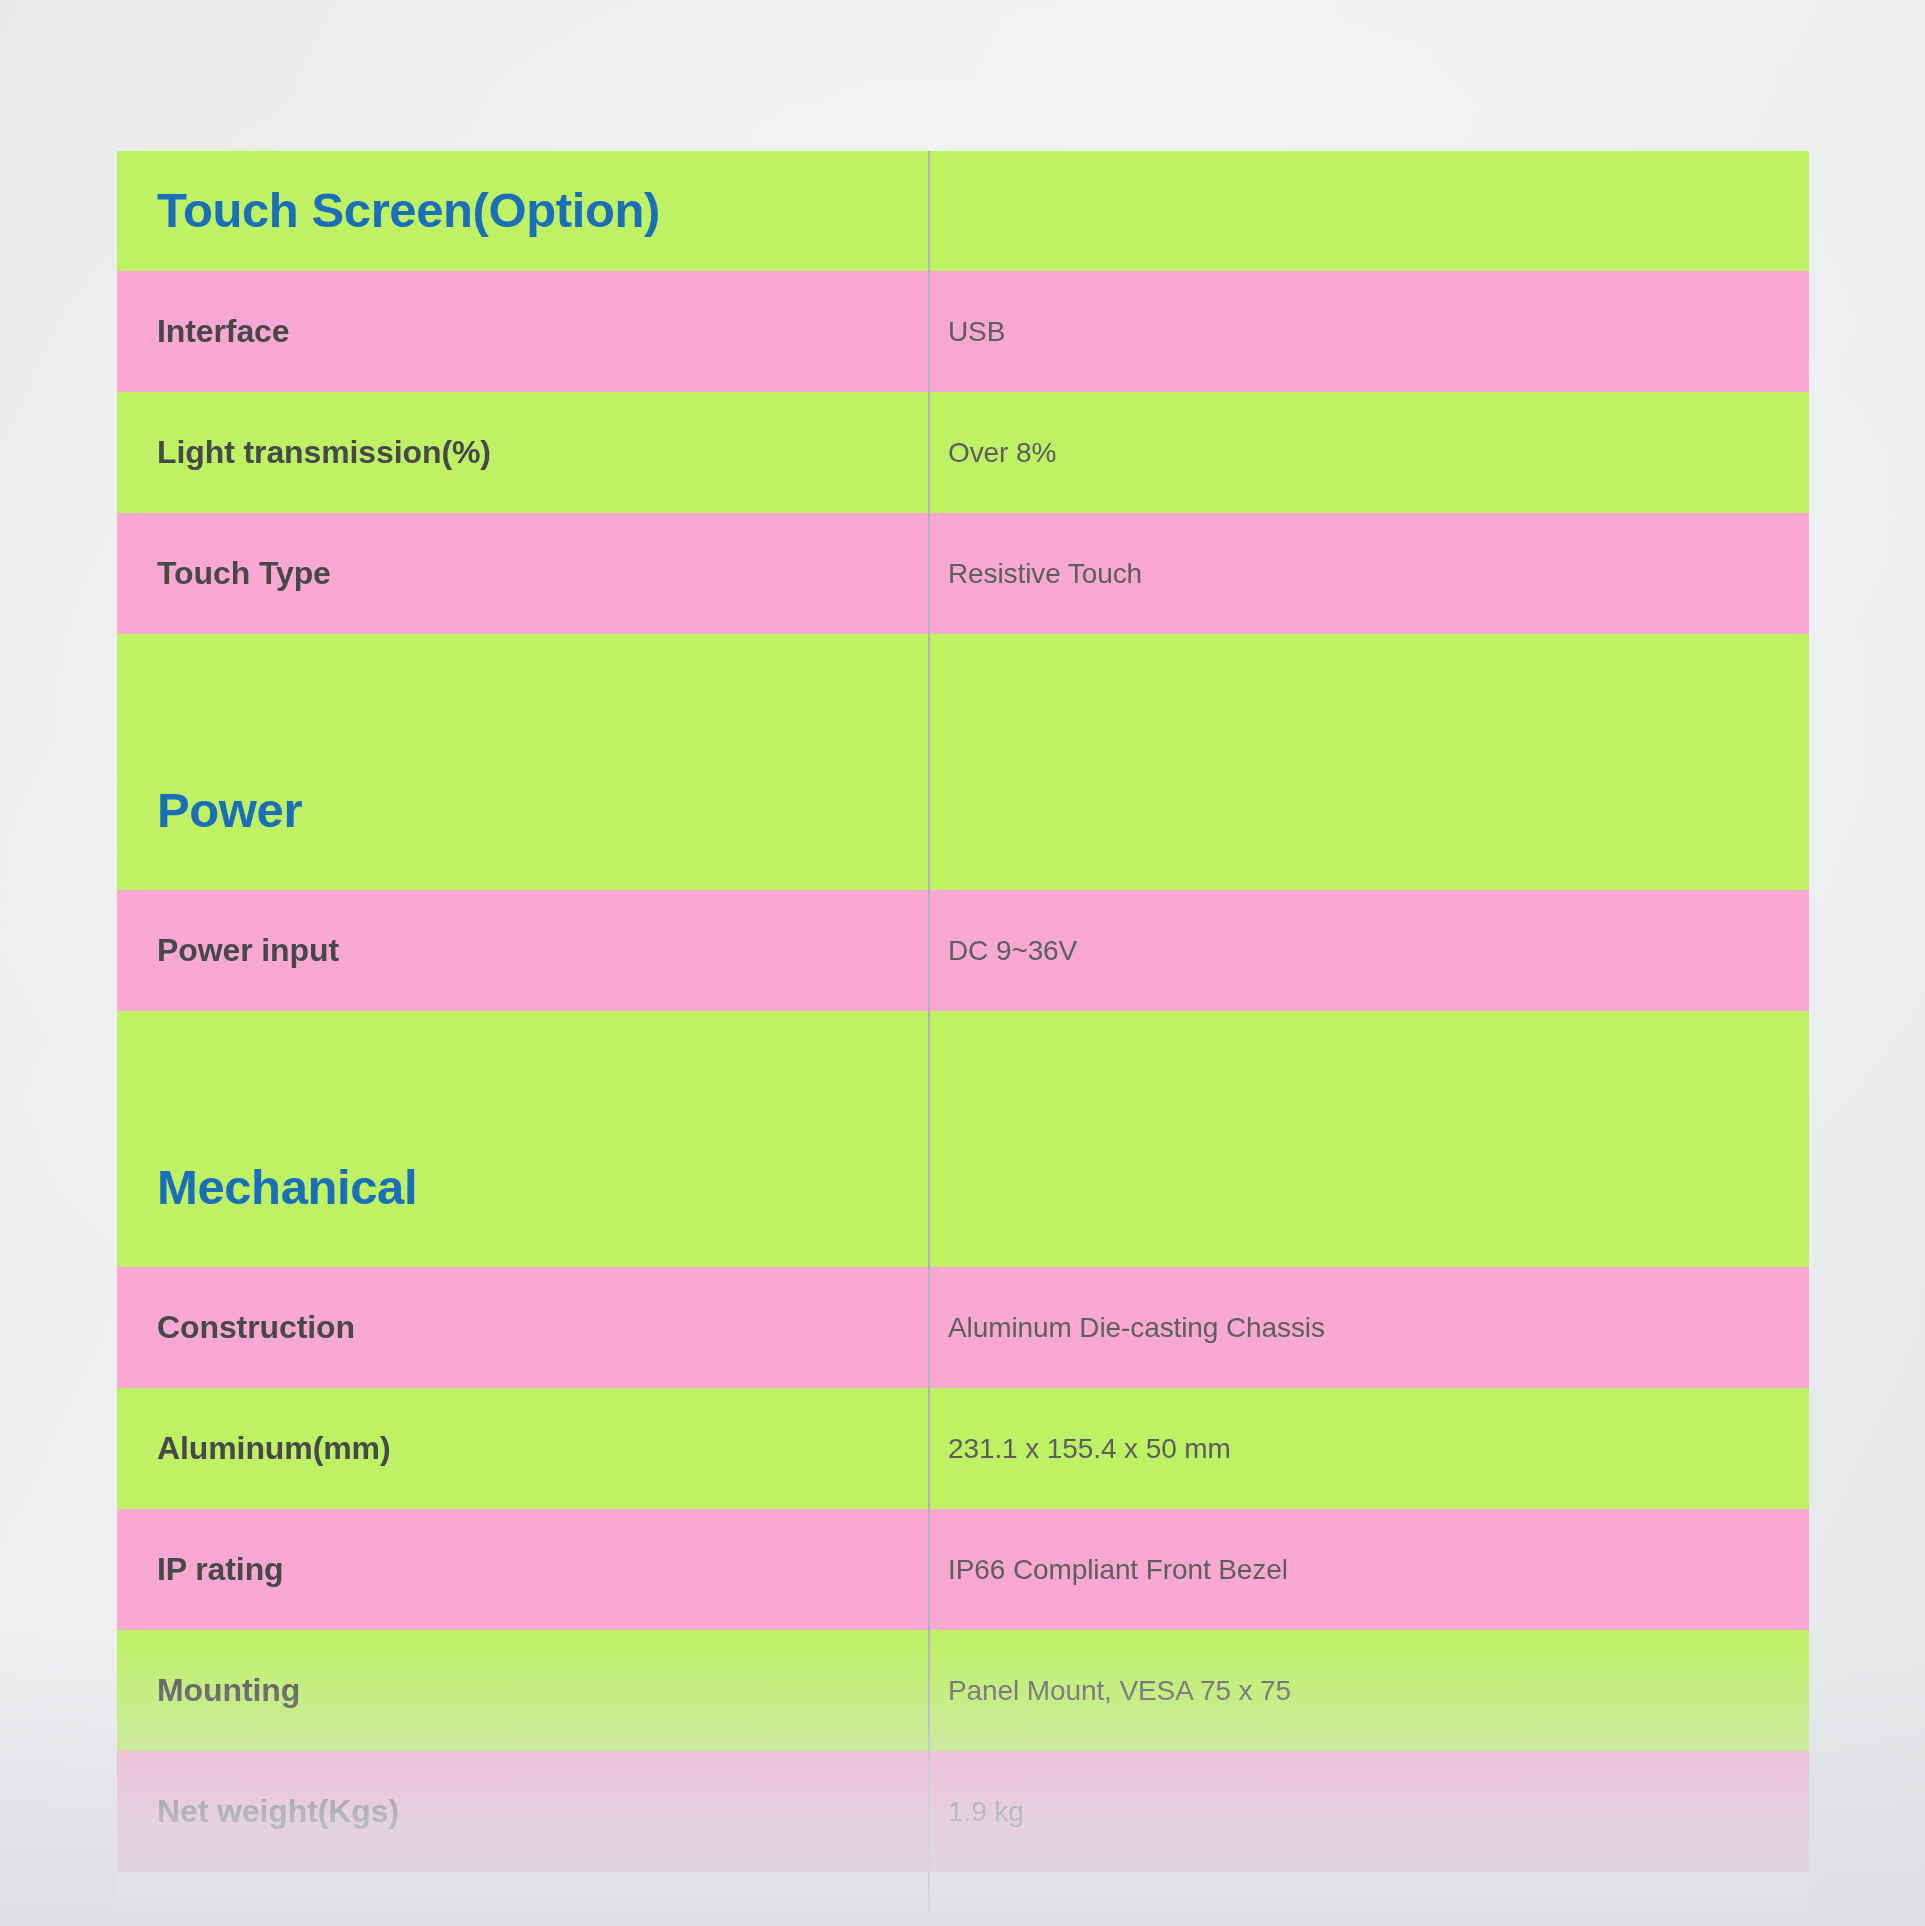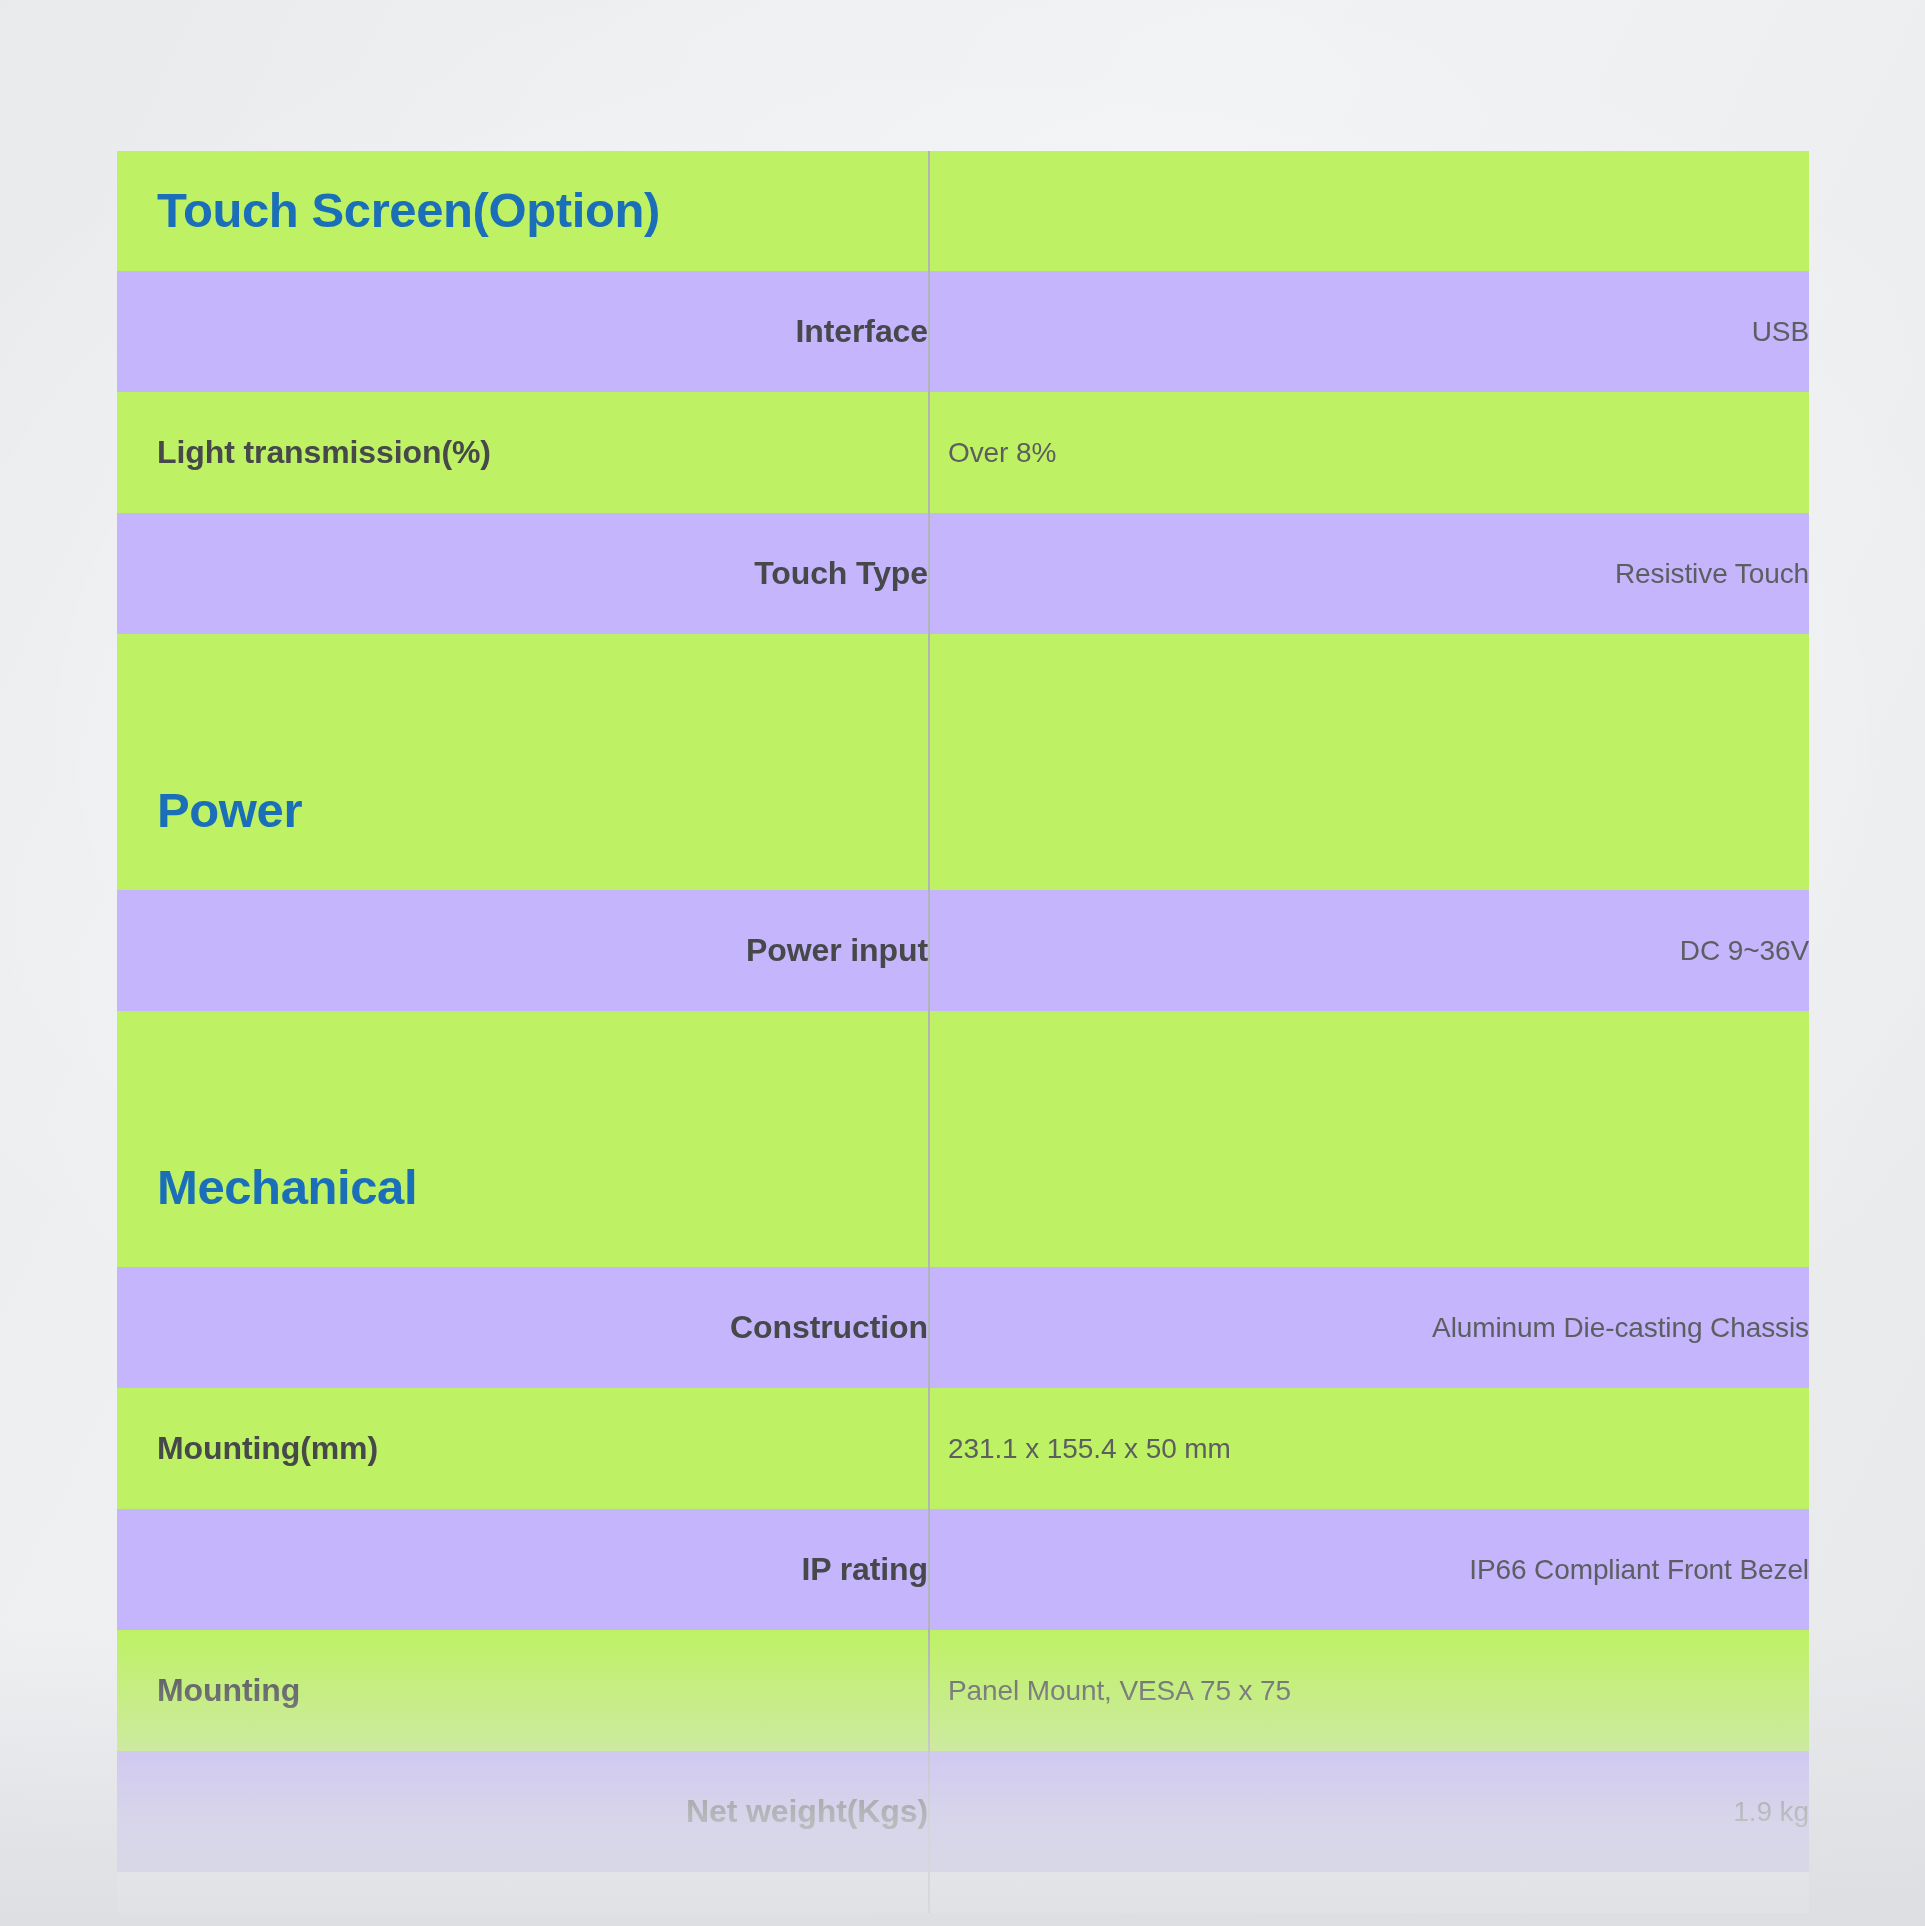"Interface" .spec-table tr.alt { background: #c4b5fd -> #f9a8d4; text-align: right -> none }
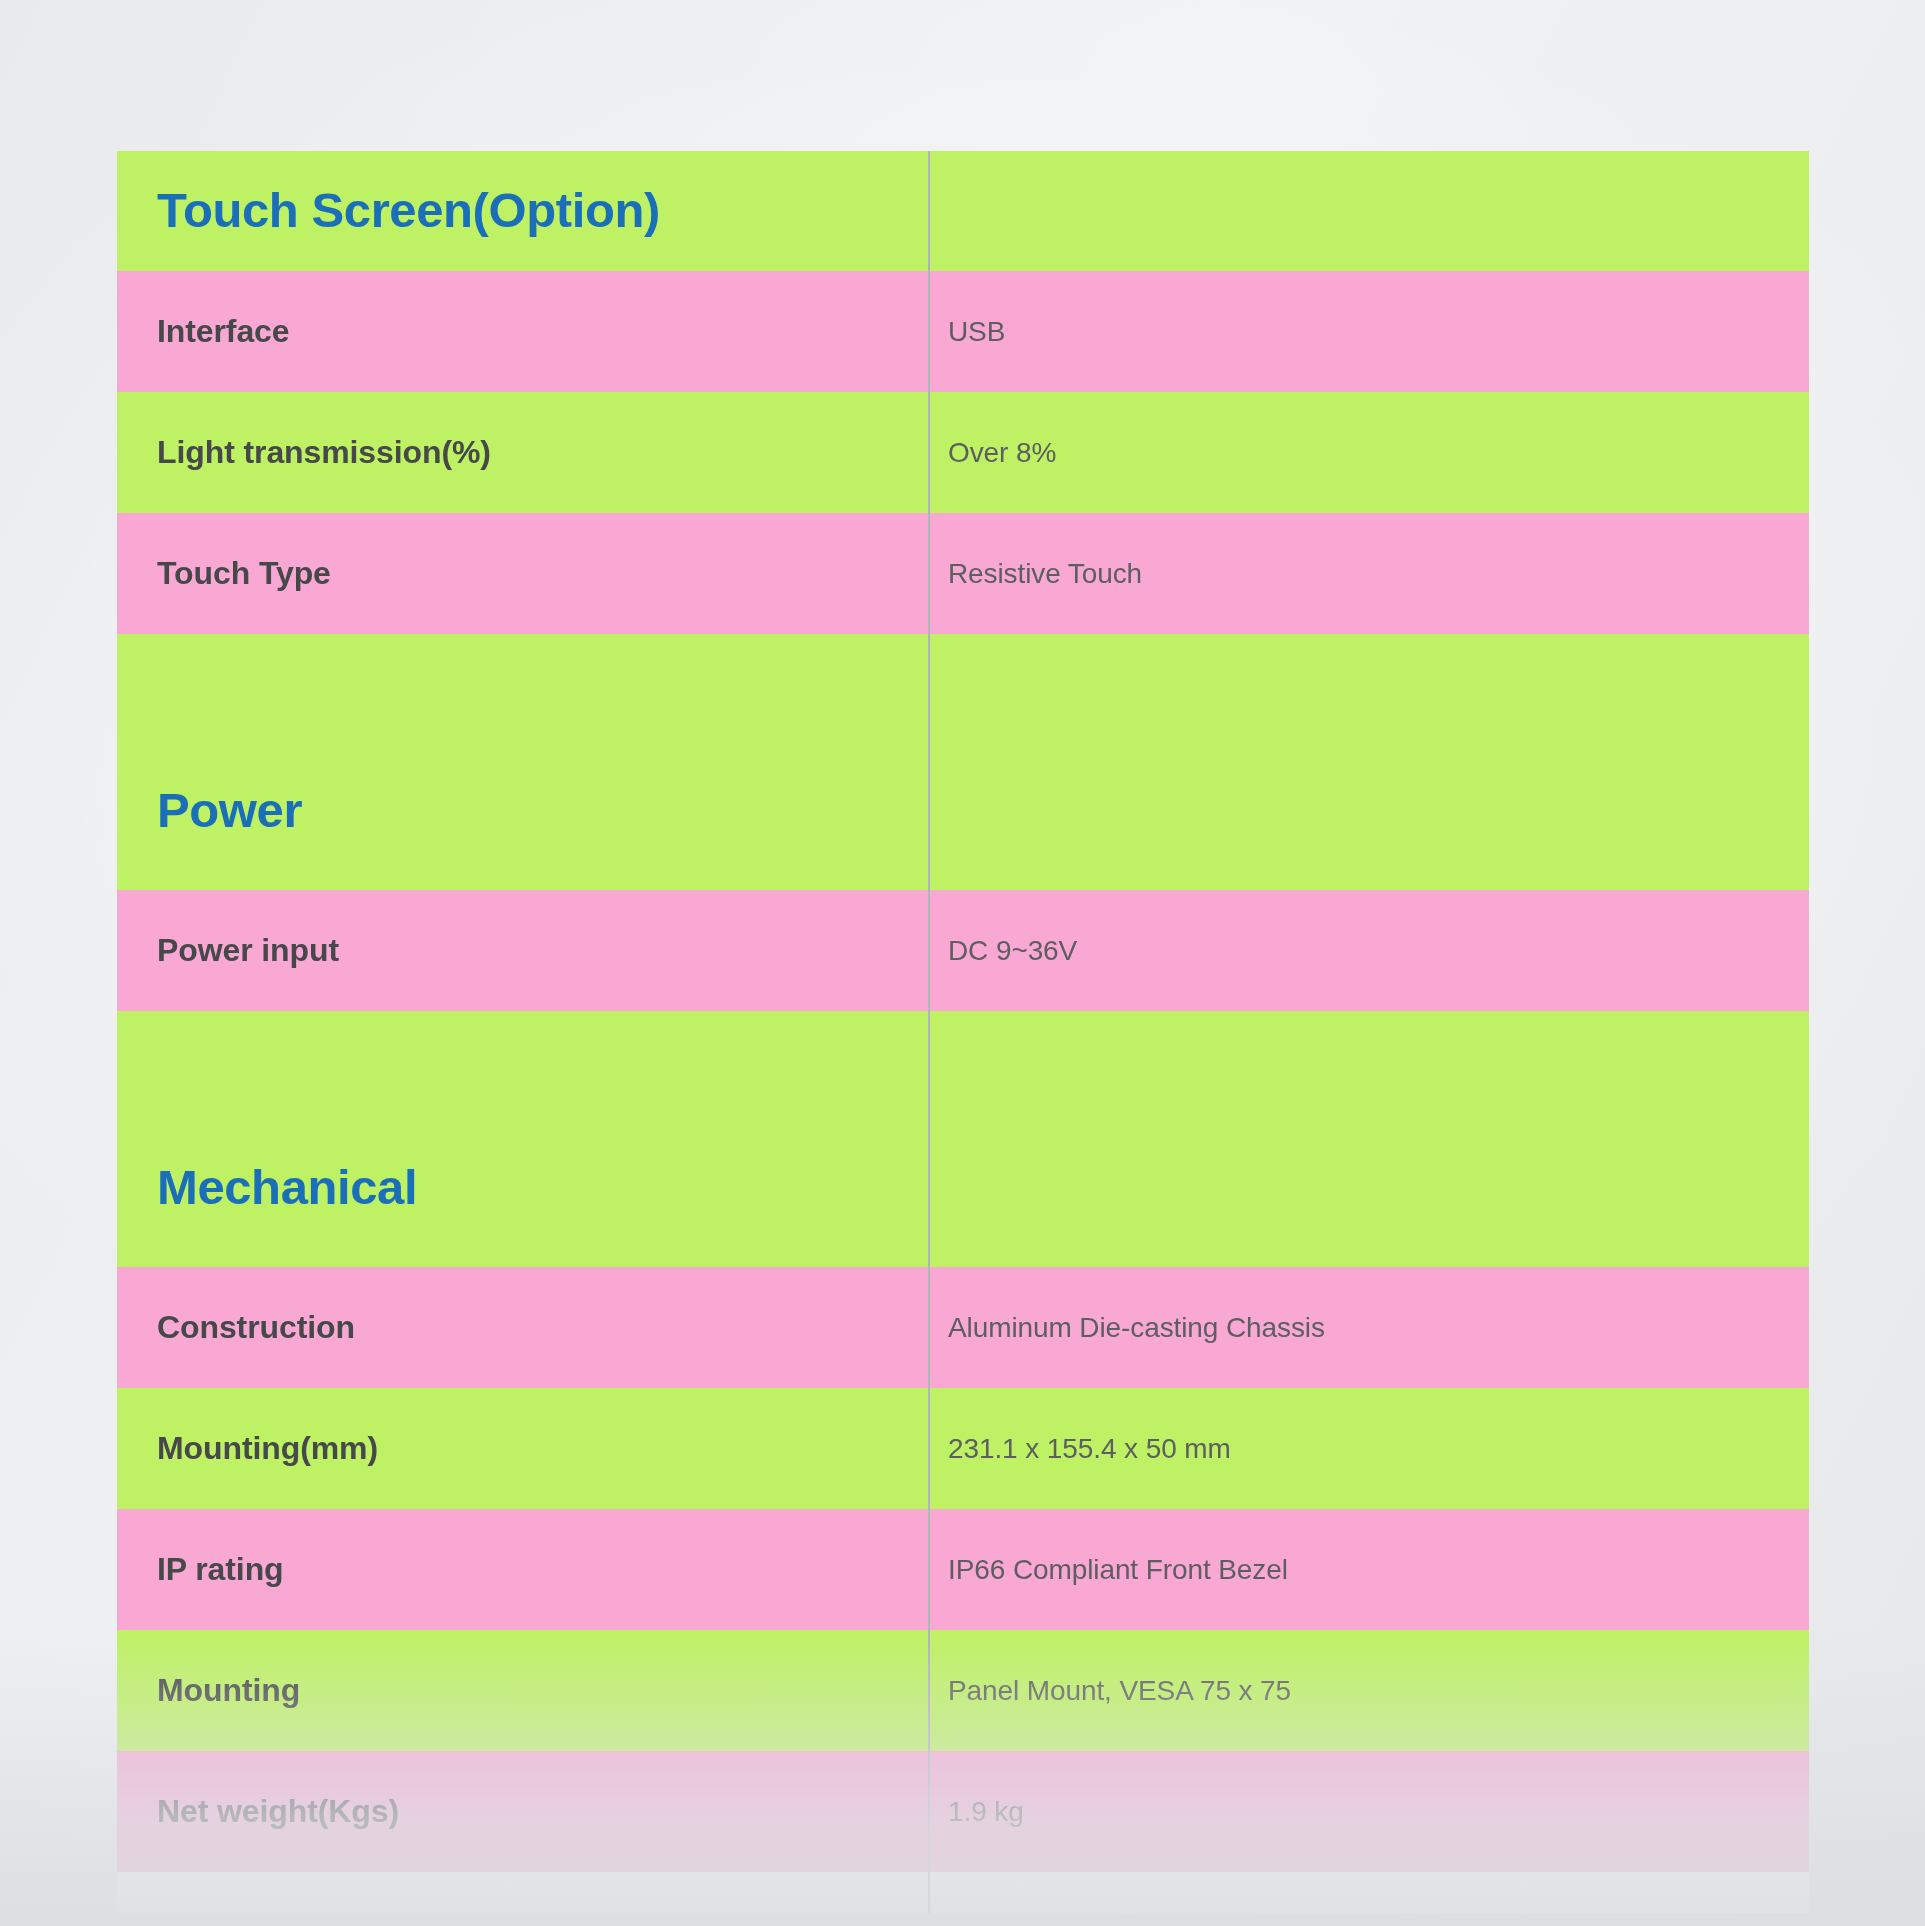"Mounting(mm)" div.lbl { text: Mounting -> Aluminum }
